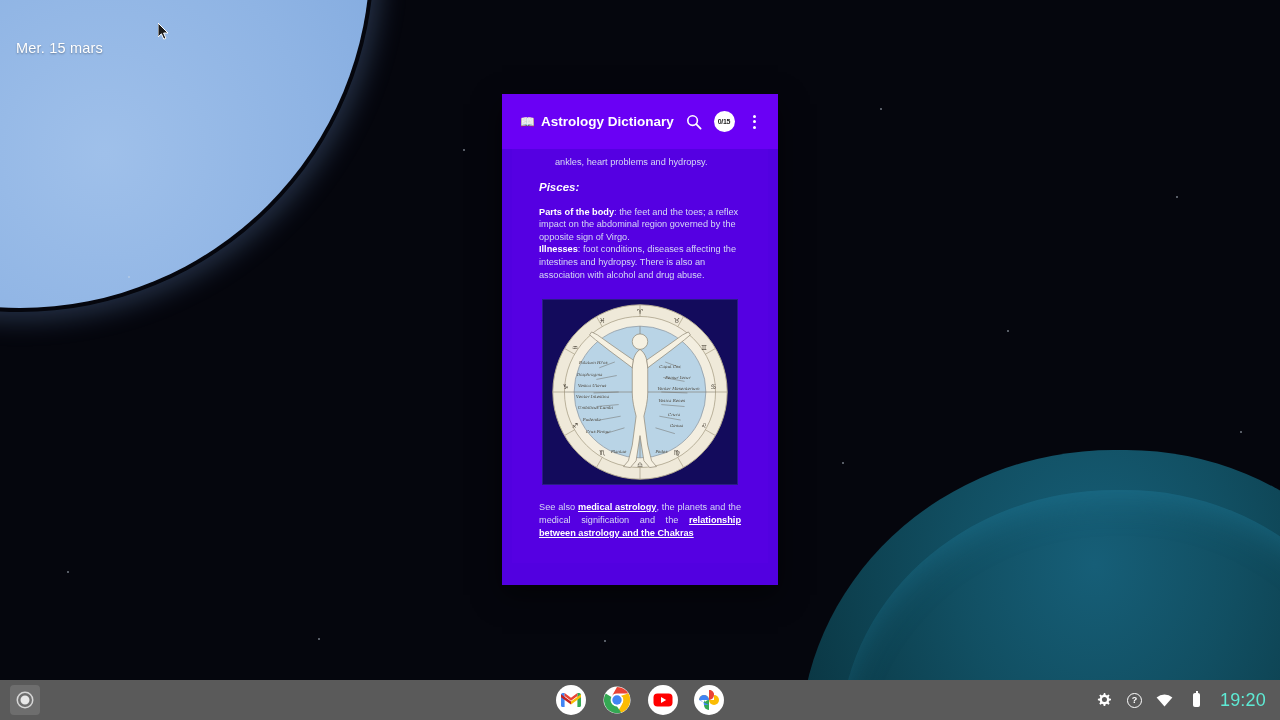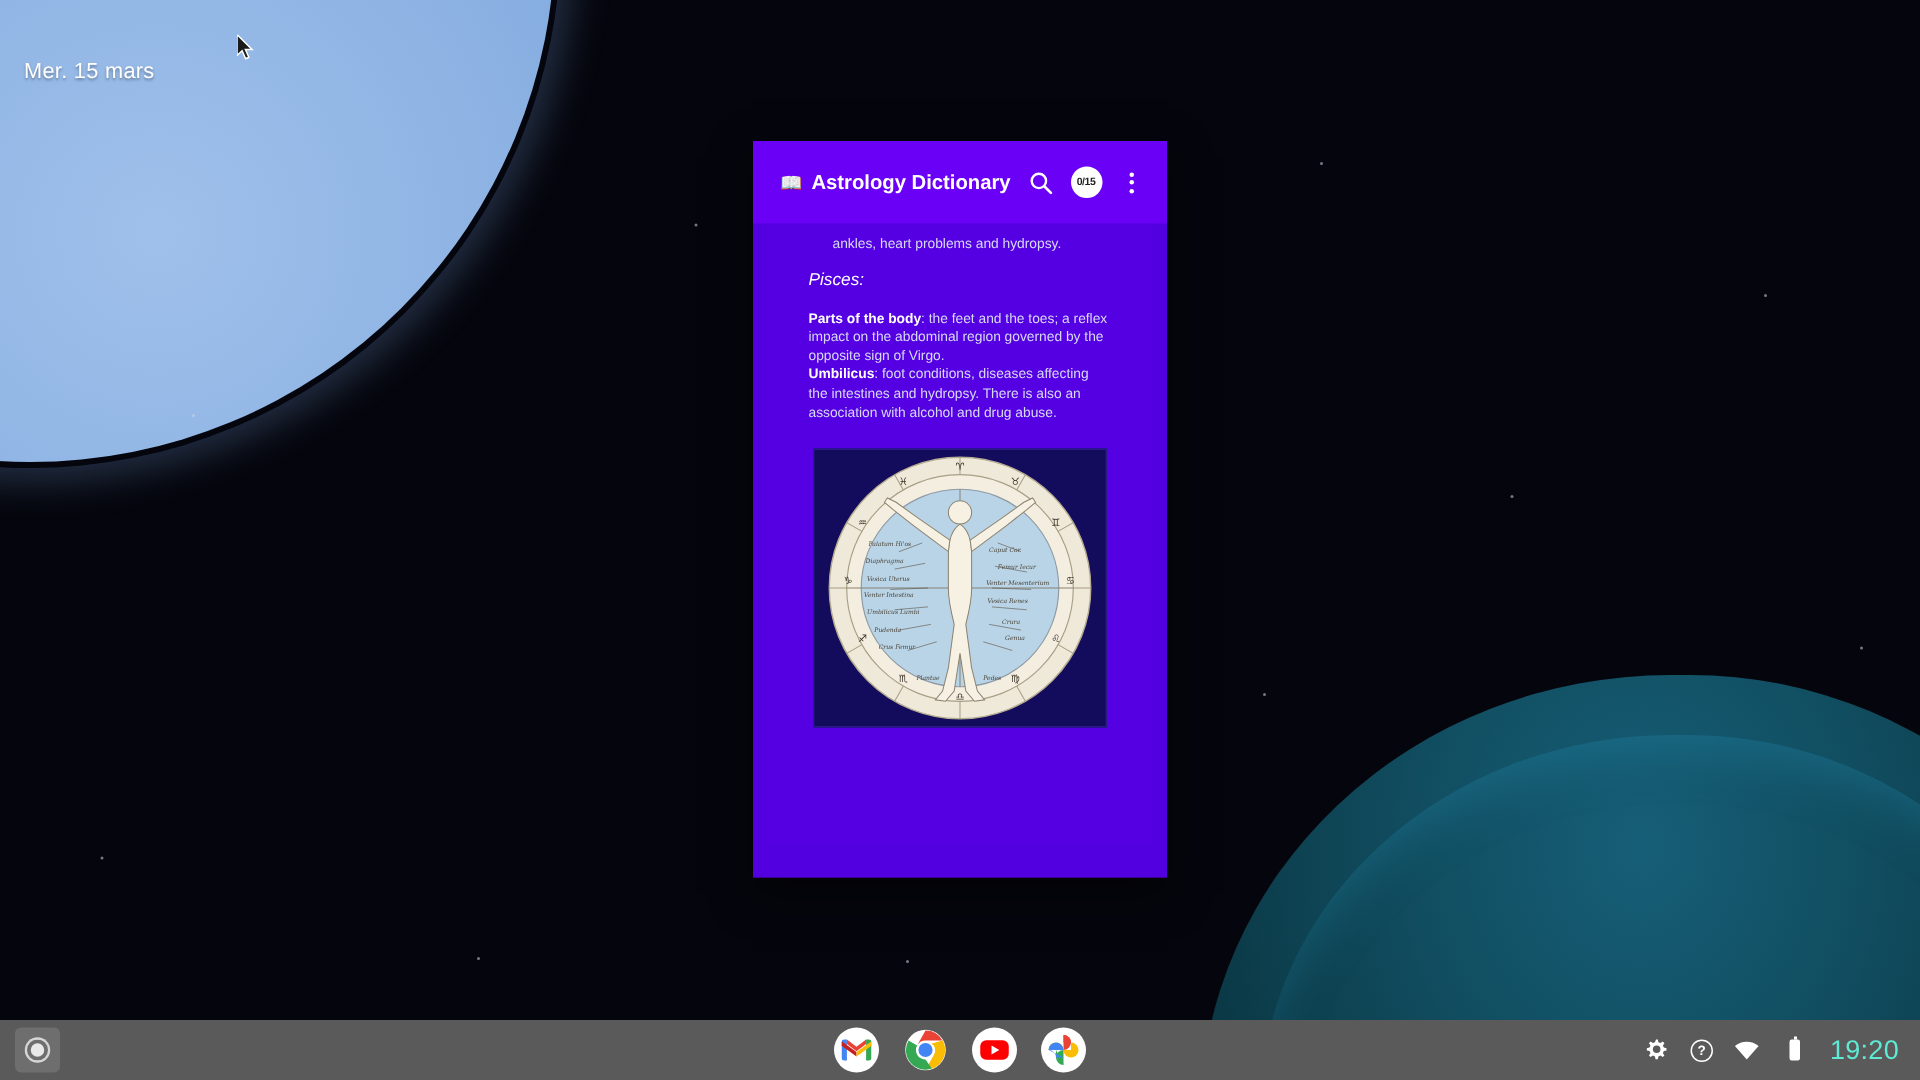"Pisces:" #sign-heading { font-weight: normal -> bold }
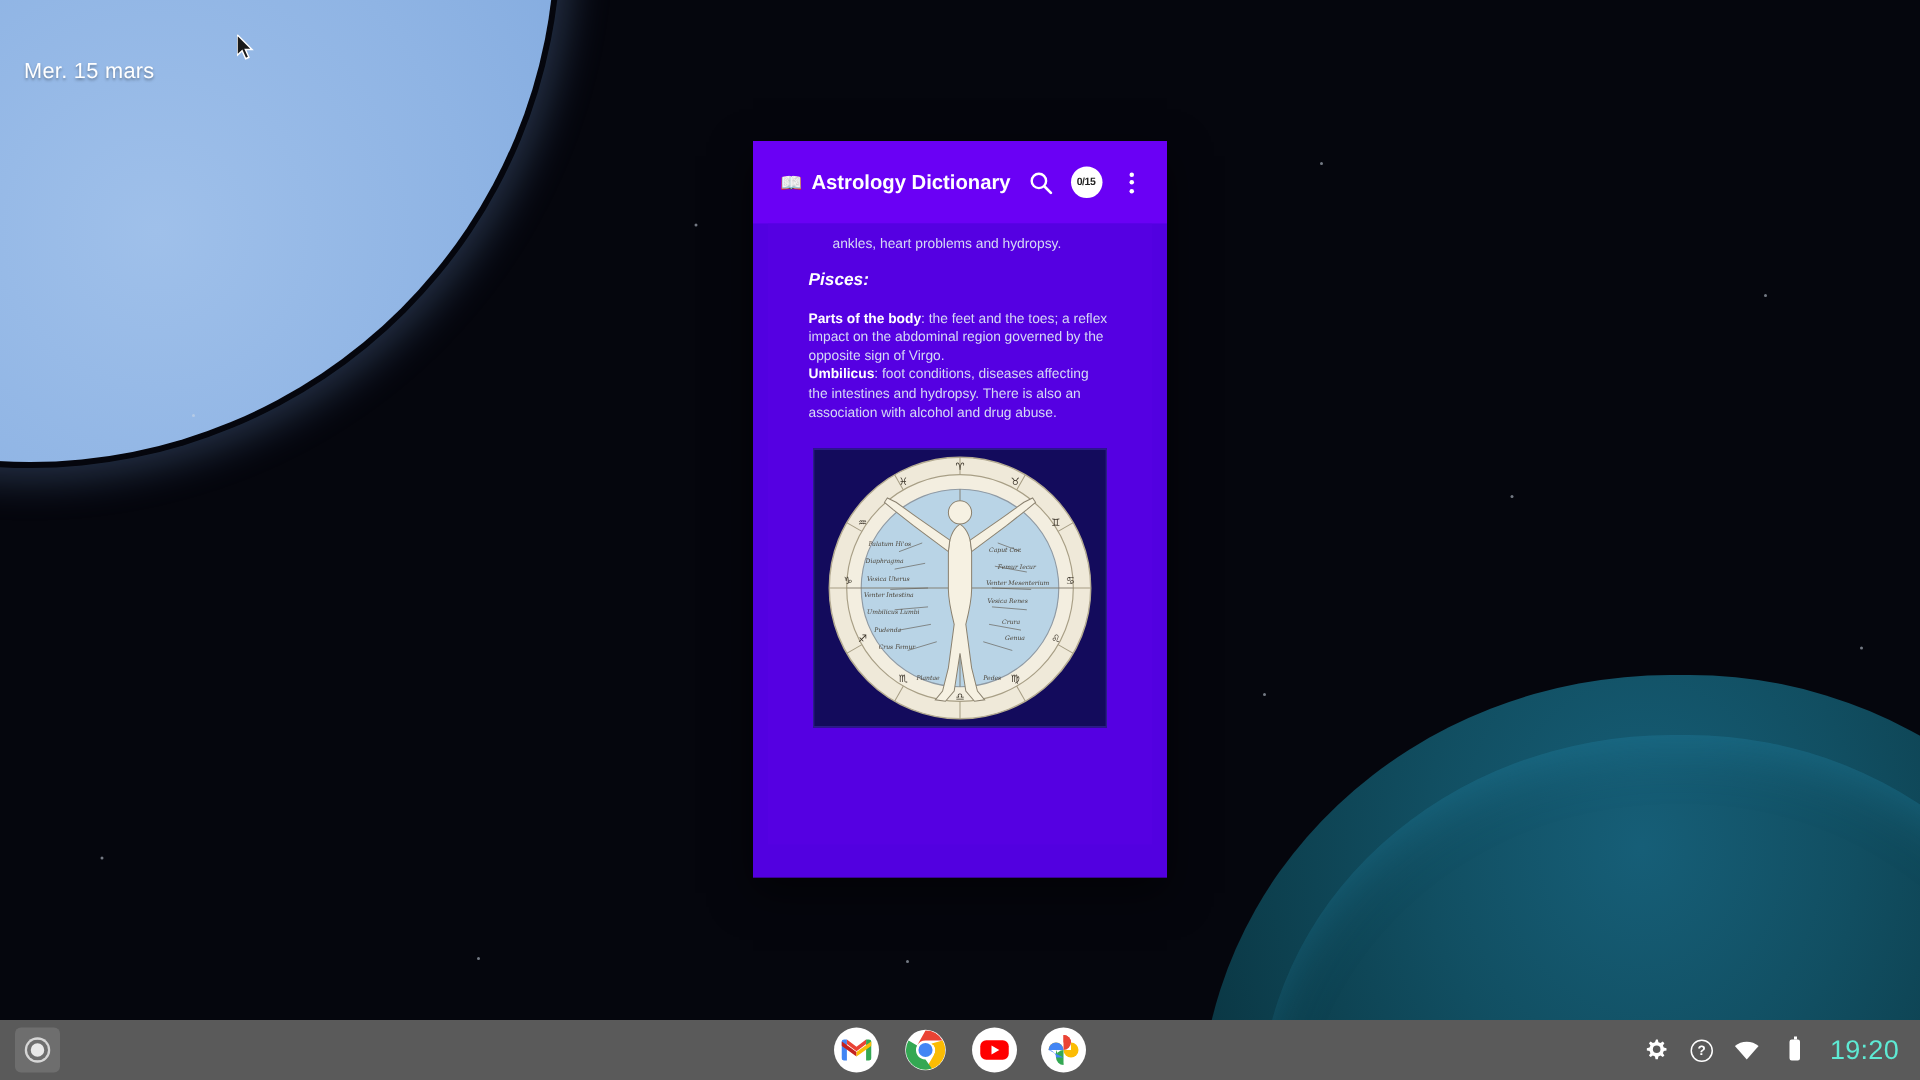"Umbilicus" b { text: Umbilicus -> Illnesses }
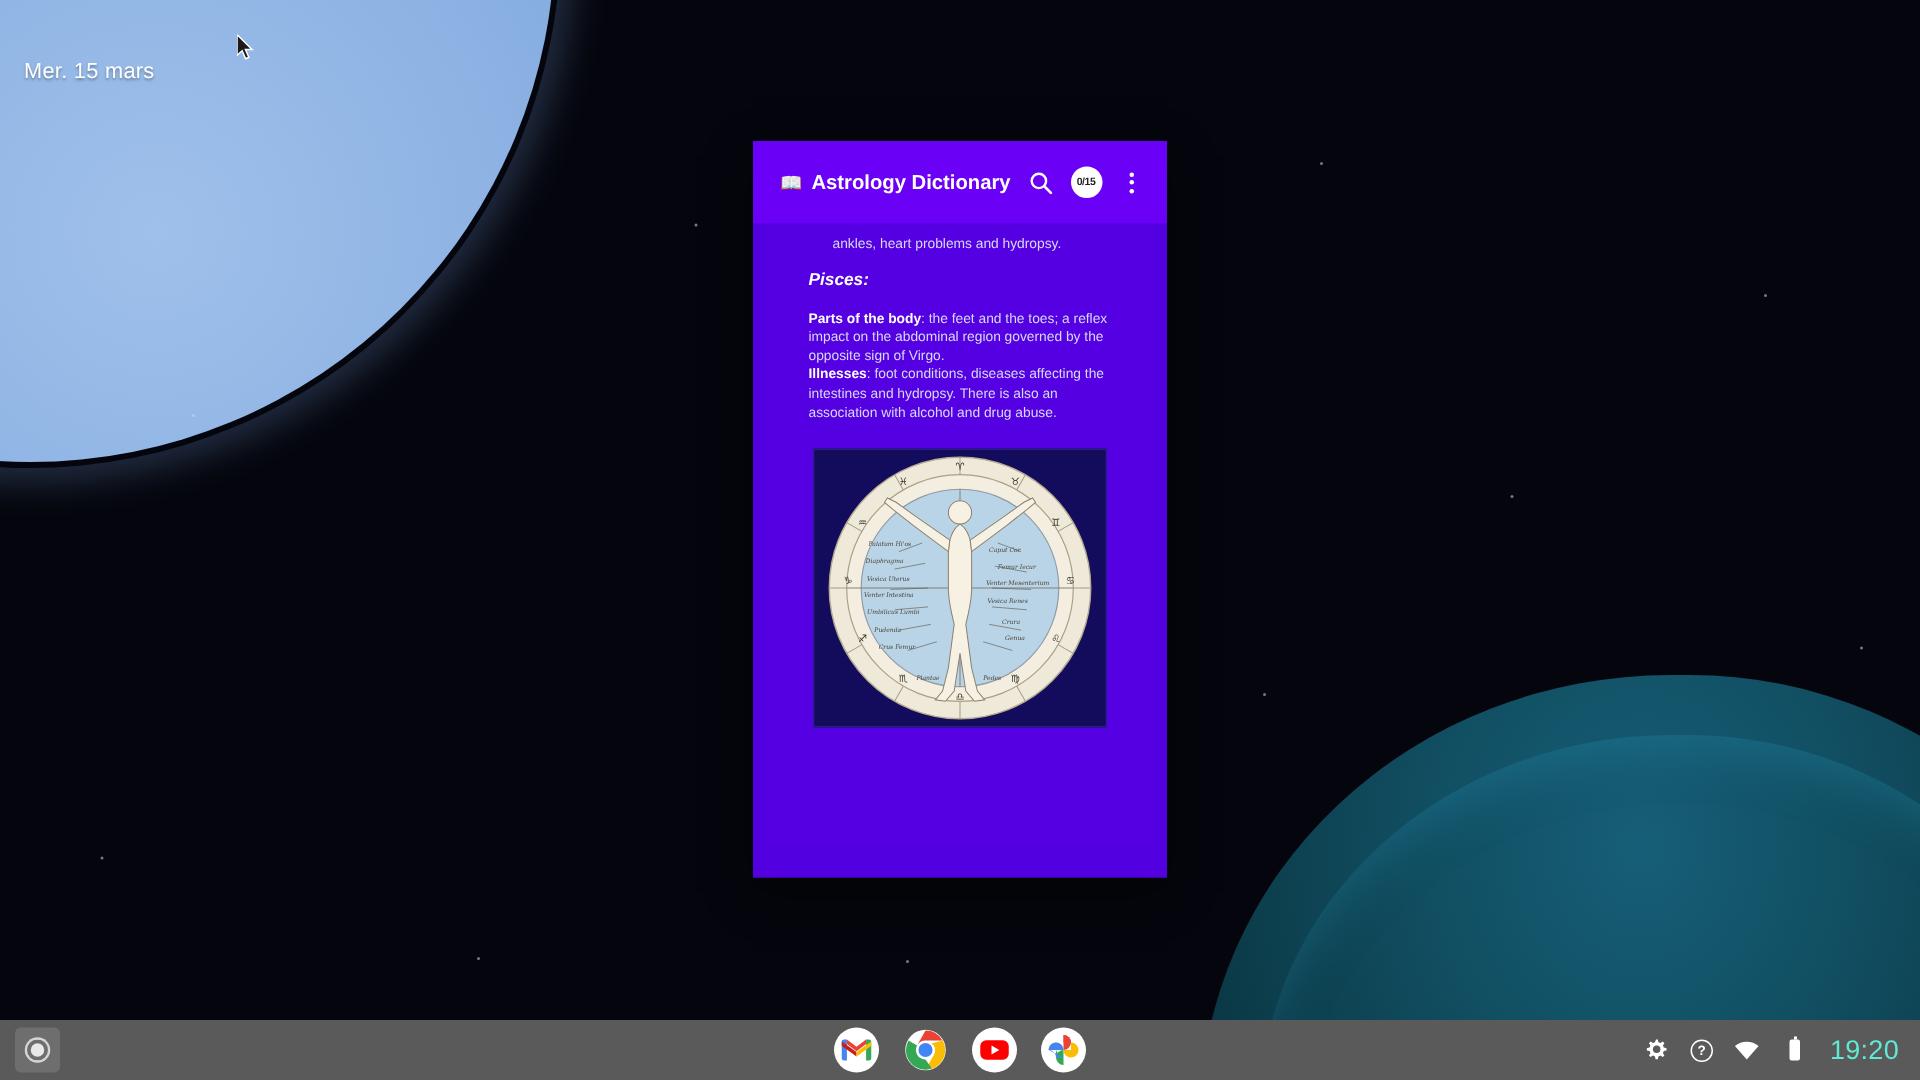"See also medical astrology, the" div { html: none -> <div> <span>See also </span><a>medical astrology</a><span>, the planets and the medical signification and the </span><a>relationship between astrology and the Chakras</a> </div> }
